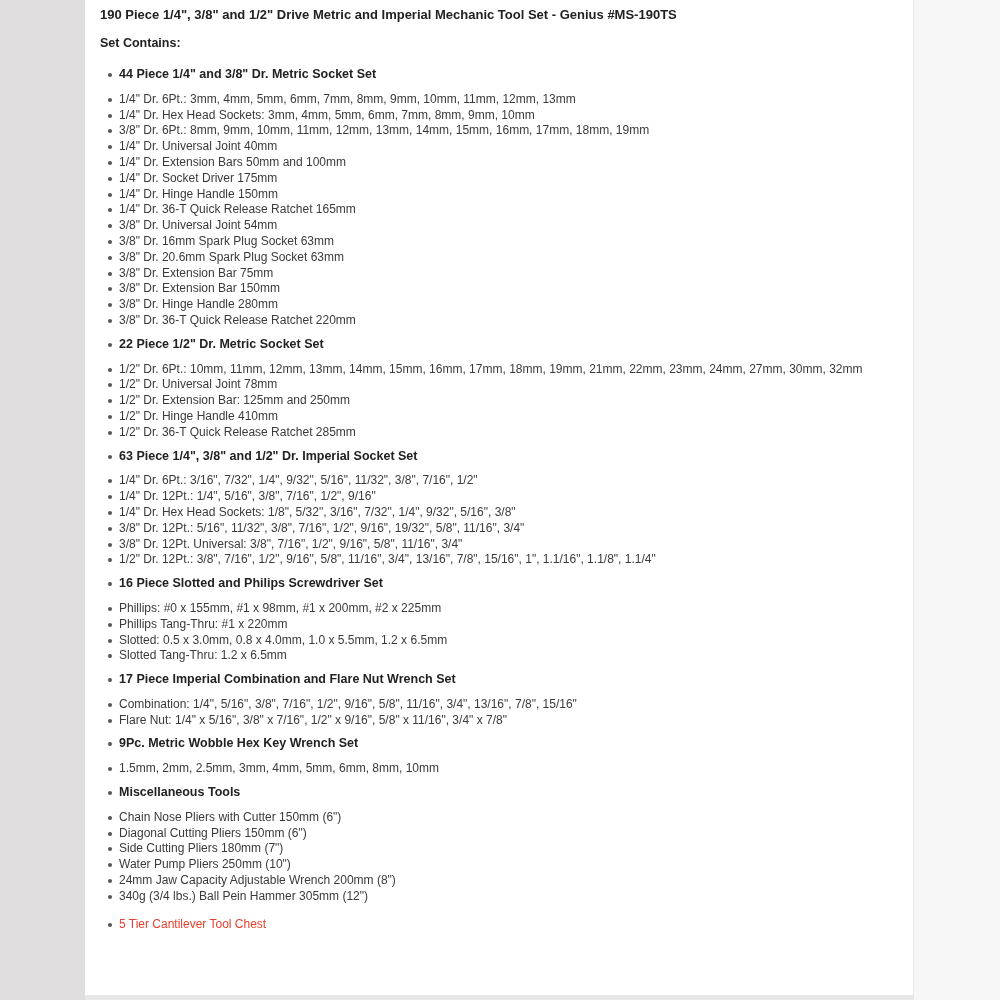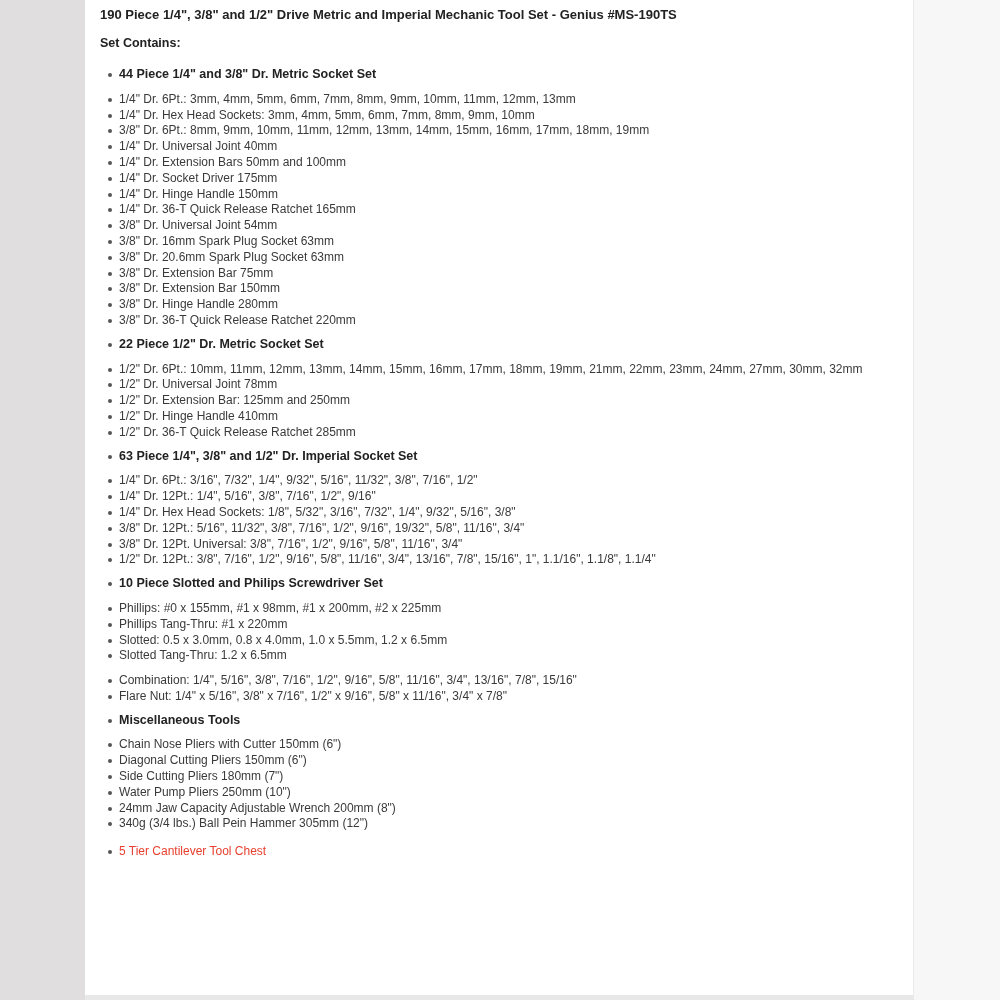"10 Piece Slotted and Philips" div.sec-header { text: 10 -> 16 }
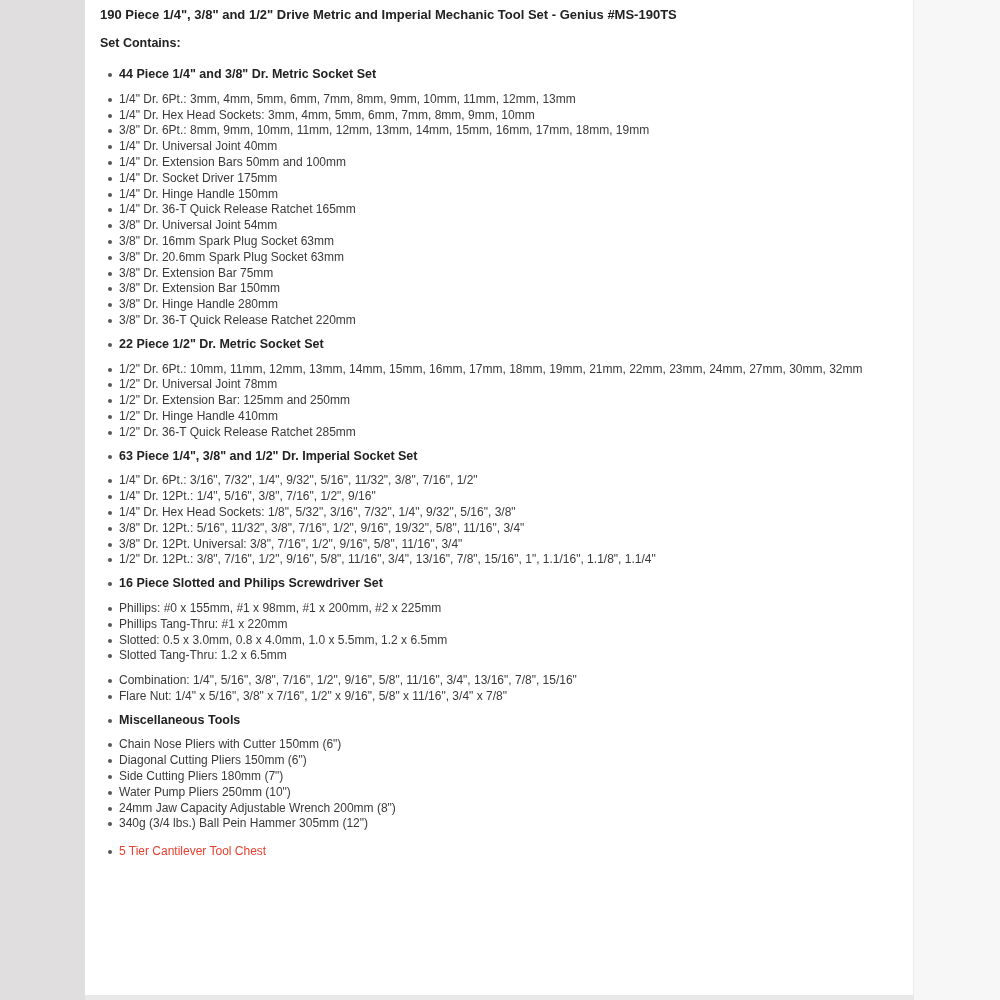"17 Piece Imperial Combination and" div.sec-header { html: none -> <div>17 Piece Imperial Combination and Flare Nut Wrench Set</div> }
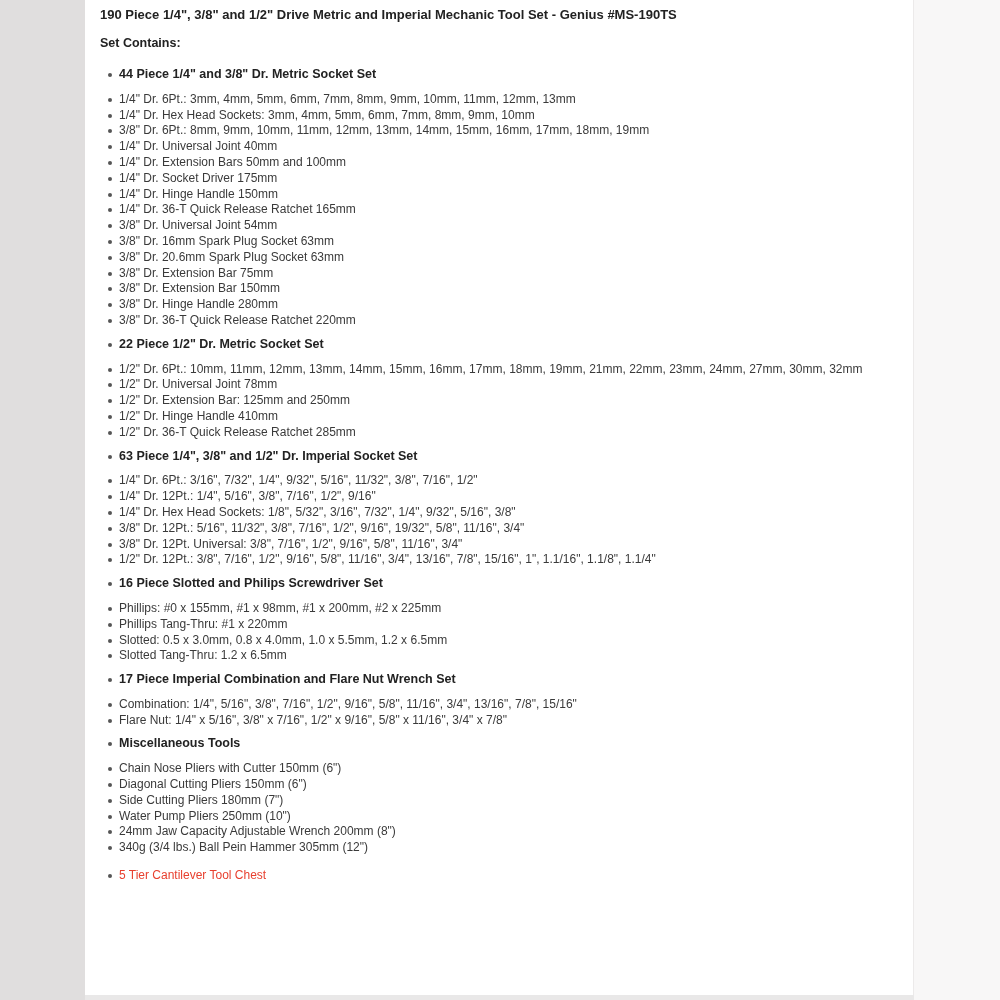"9Pc. Metric Wobble Hex Key" div.section { html: none -> <div> <div>9Pc. Metric Wobble Hex Key Wrench Set</div> <ul> <li>1.5mm, 2mm, 2.5mm, 3mm, 4mm, 5mm, 6mm, 8mm, 10mm</li> </ul> </div> }
